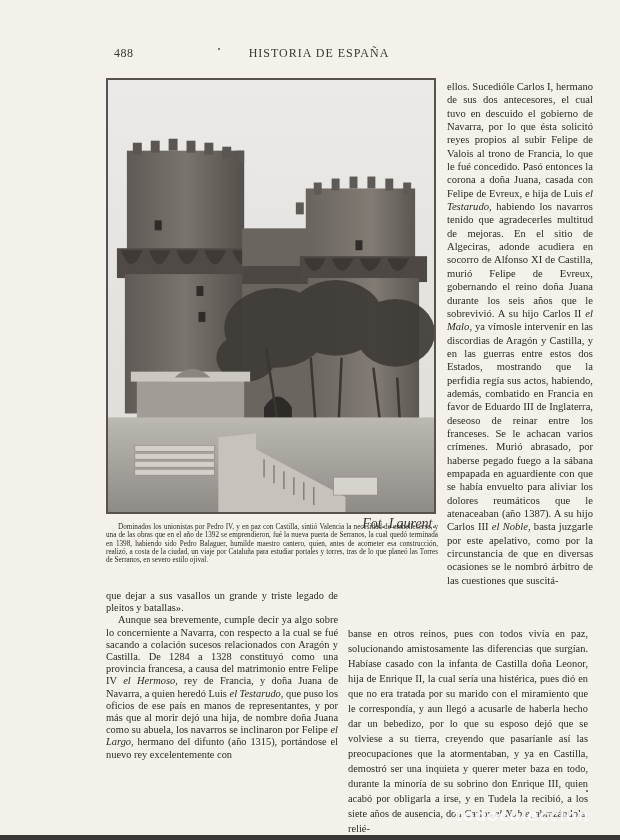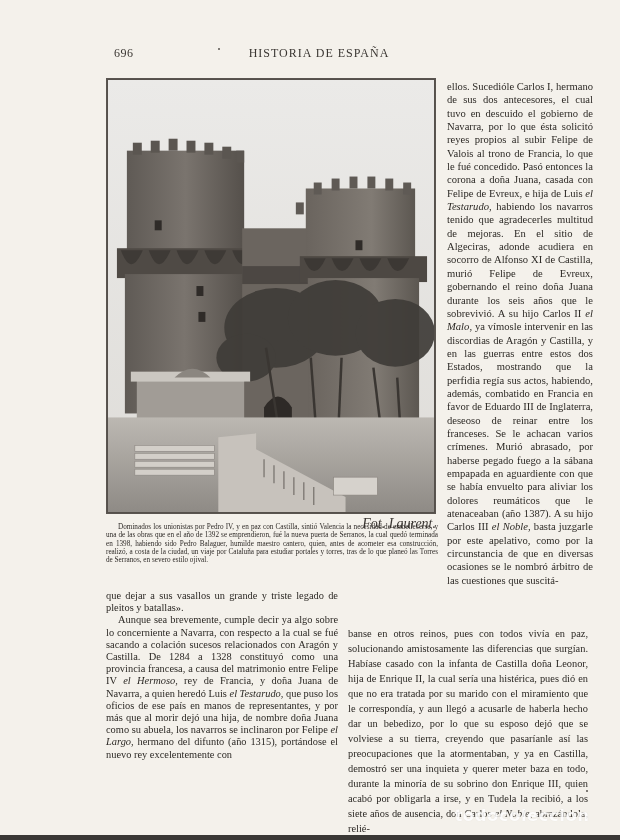"696" span.pagenum { text: 696 -> 488 }
